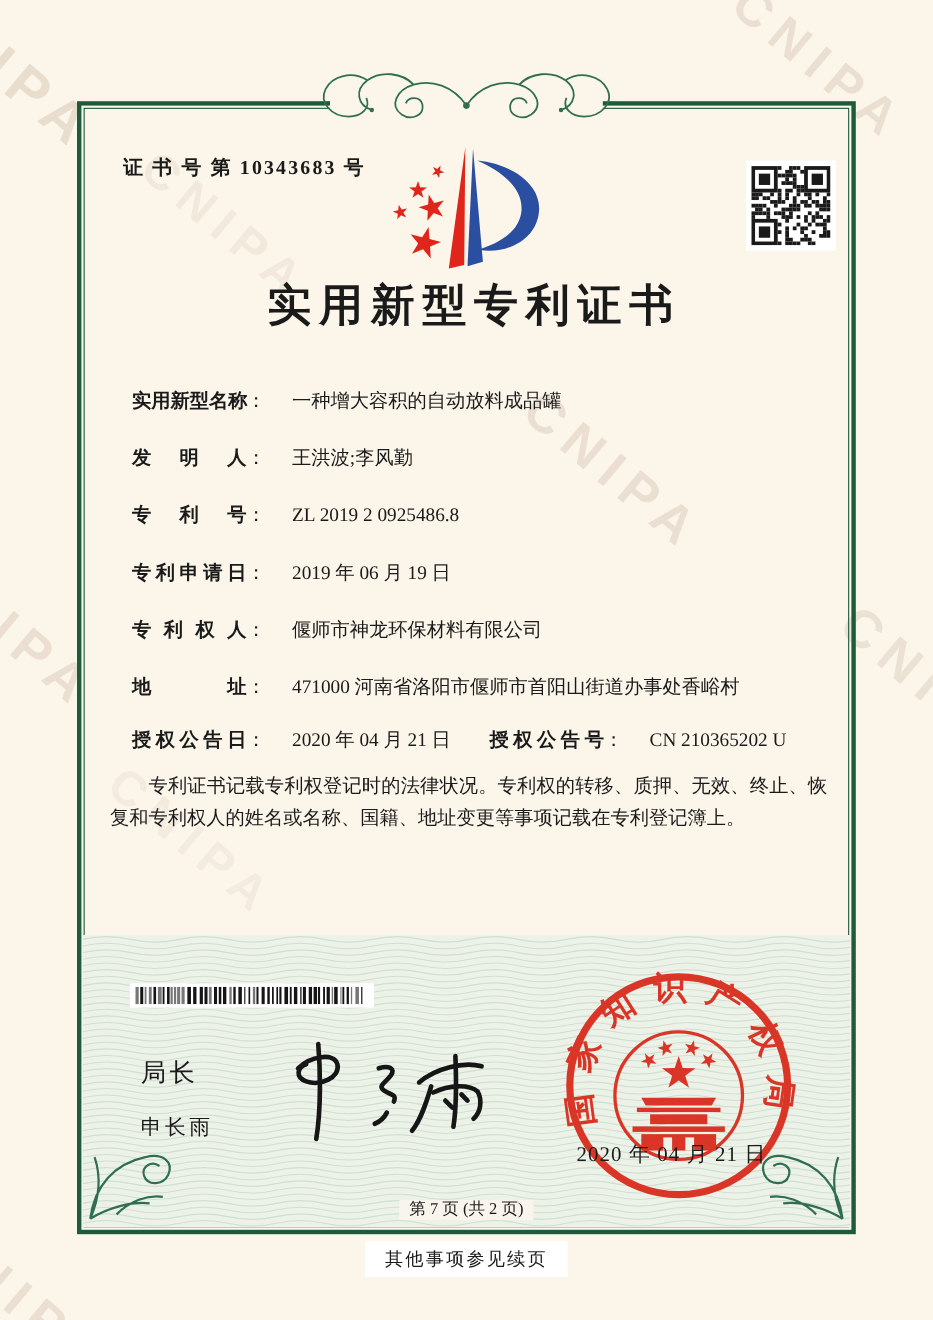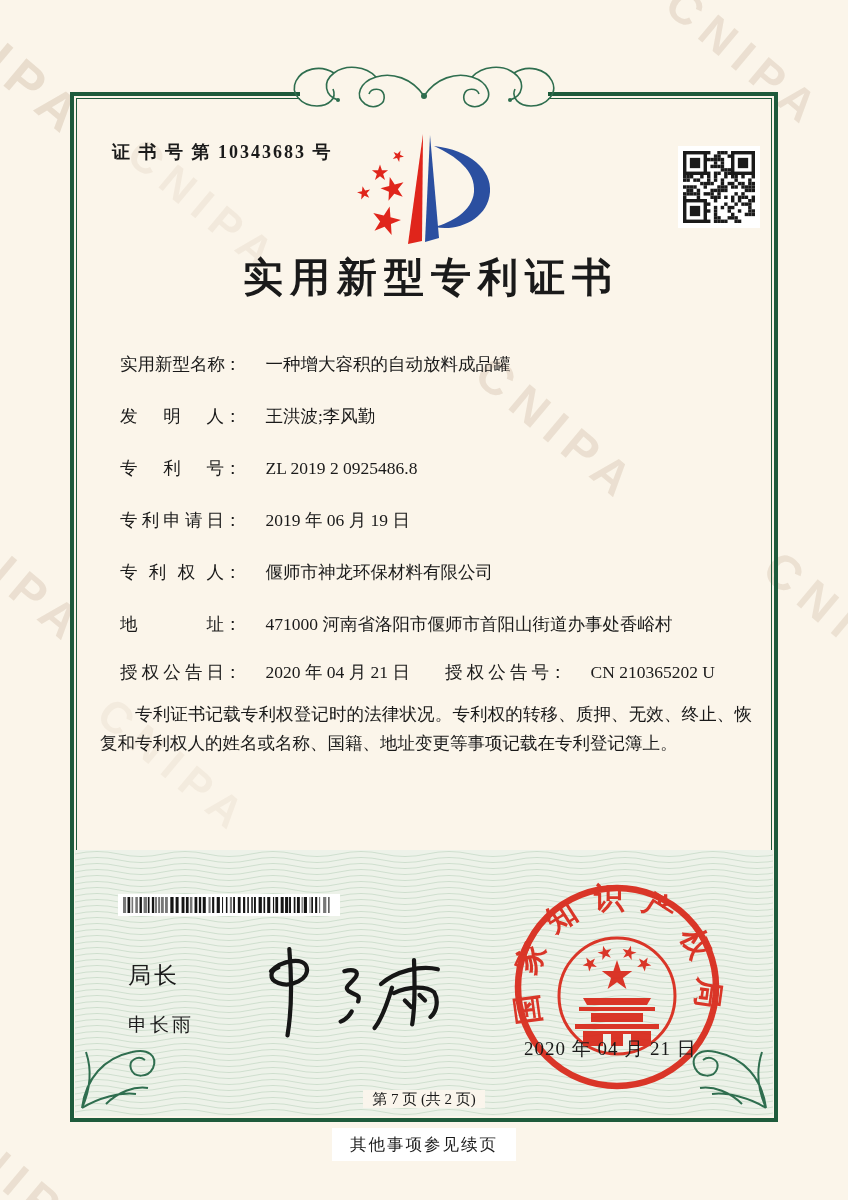"实用新型名称" .lbl { font-weight: none -> bold }
